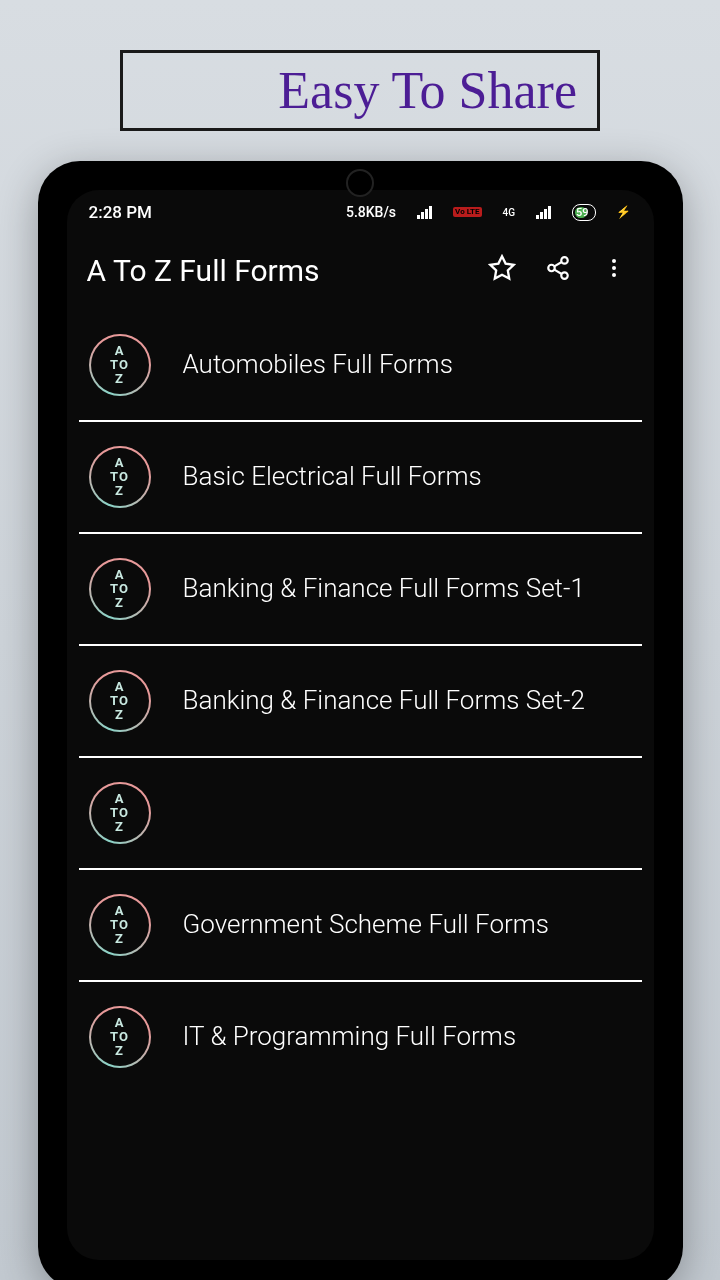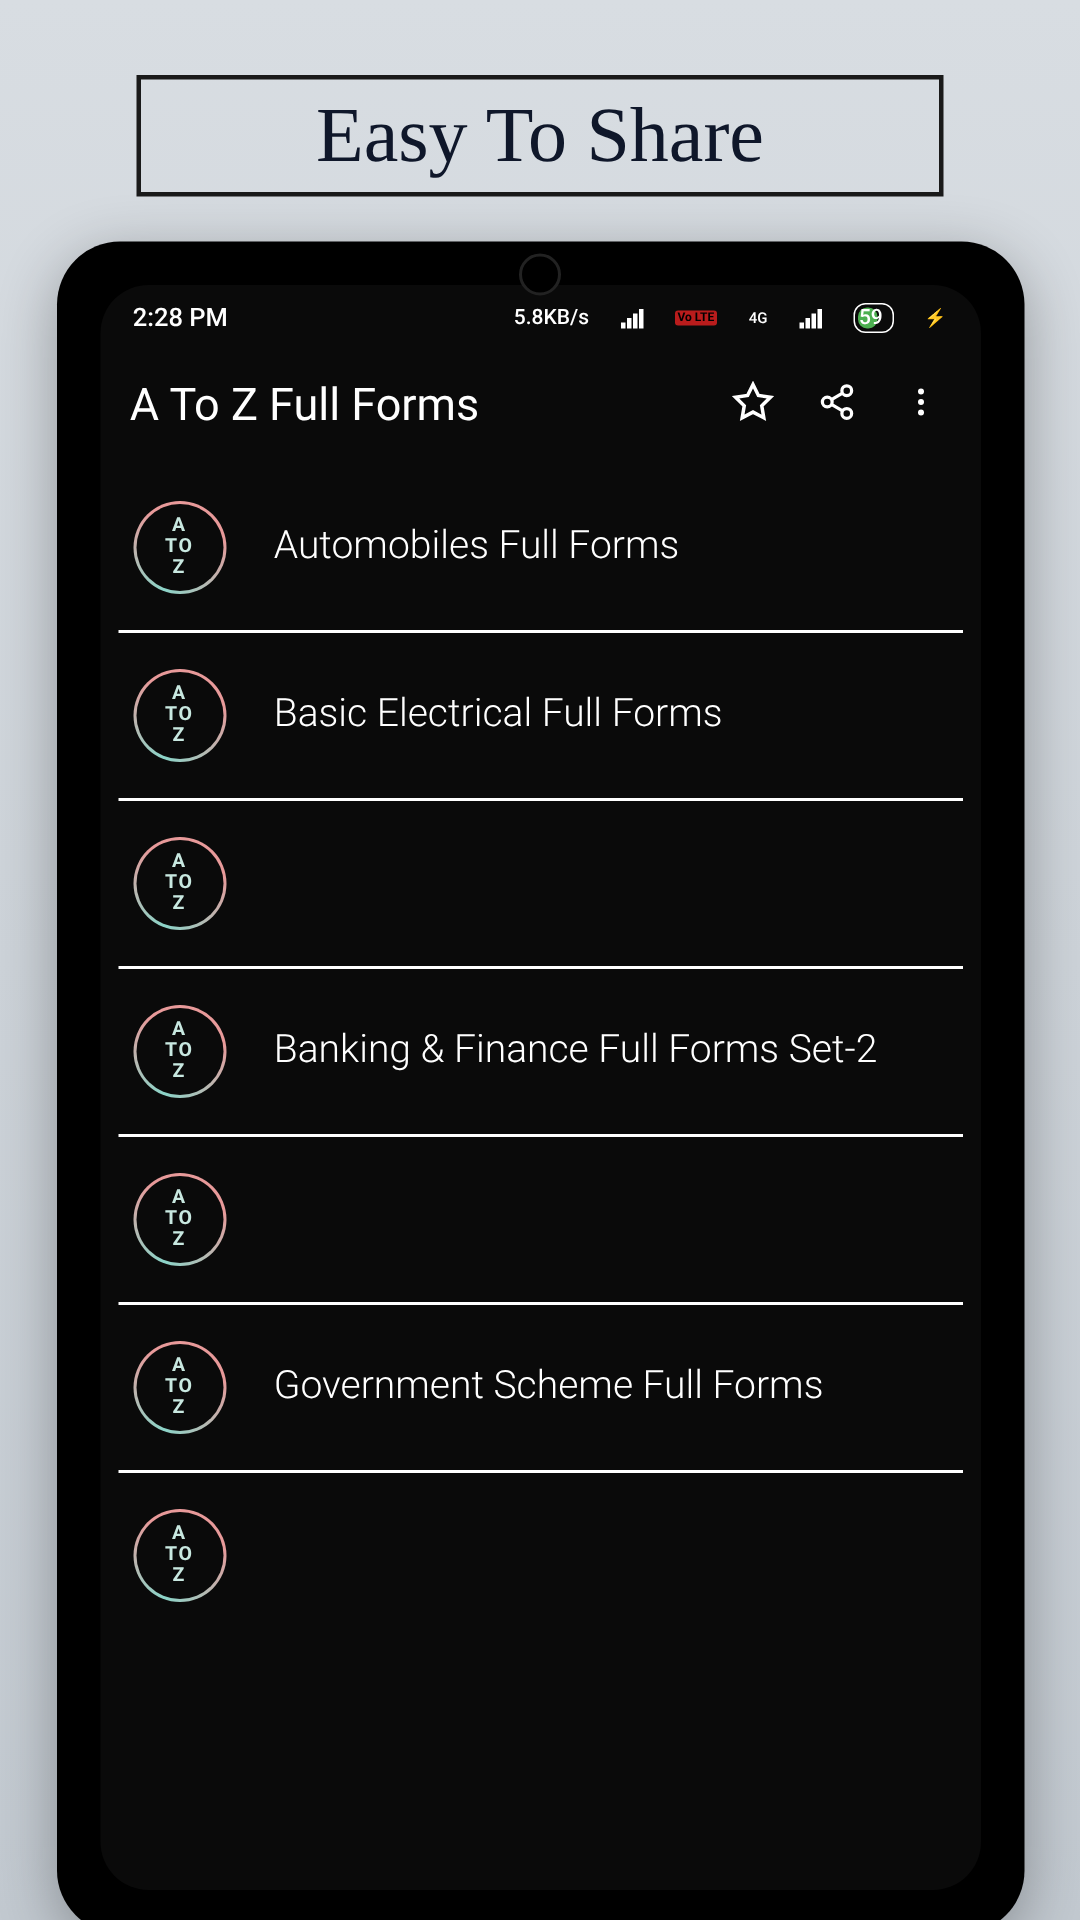"Easy To Share" .promo-banner { color: #0f172a -> #4c1d95; text-align: center -> right; width: 538px -> 480px }
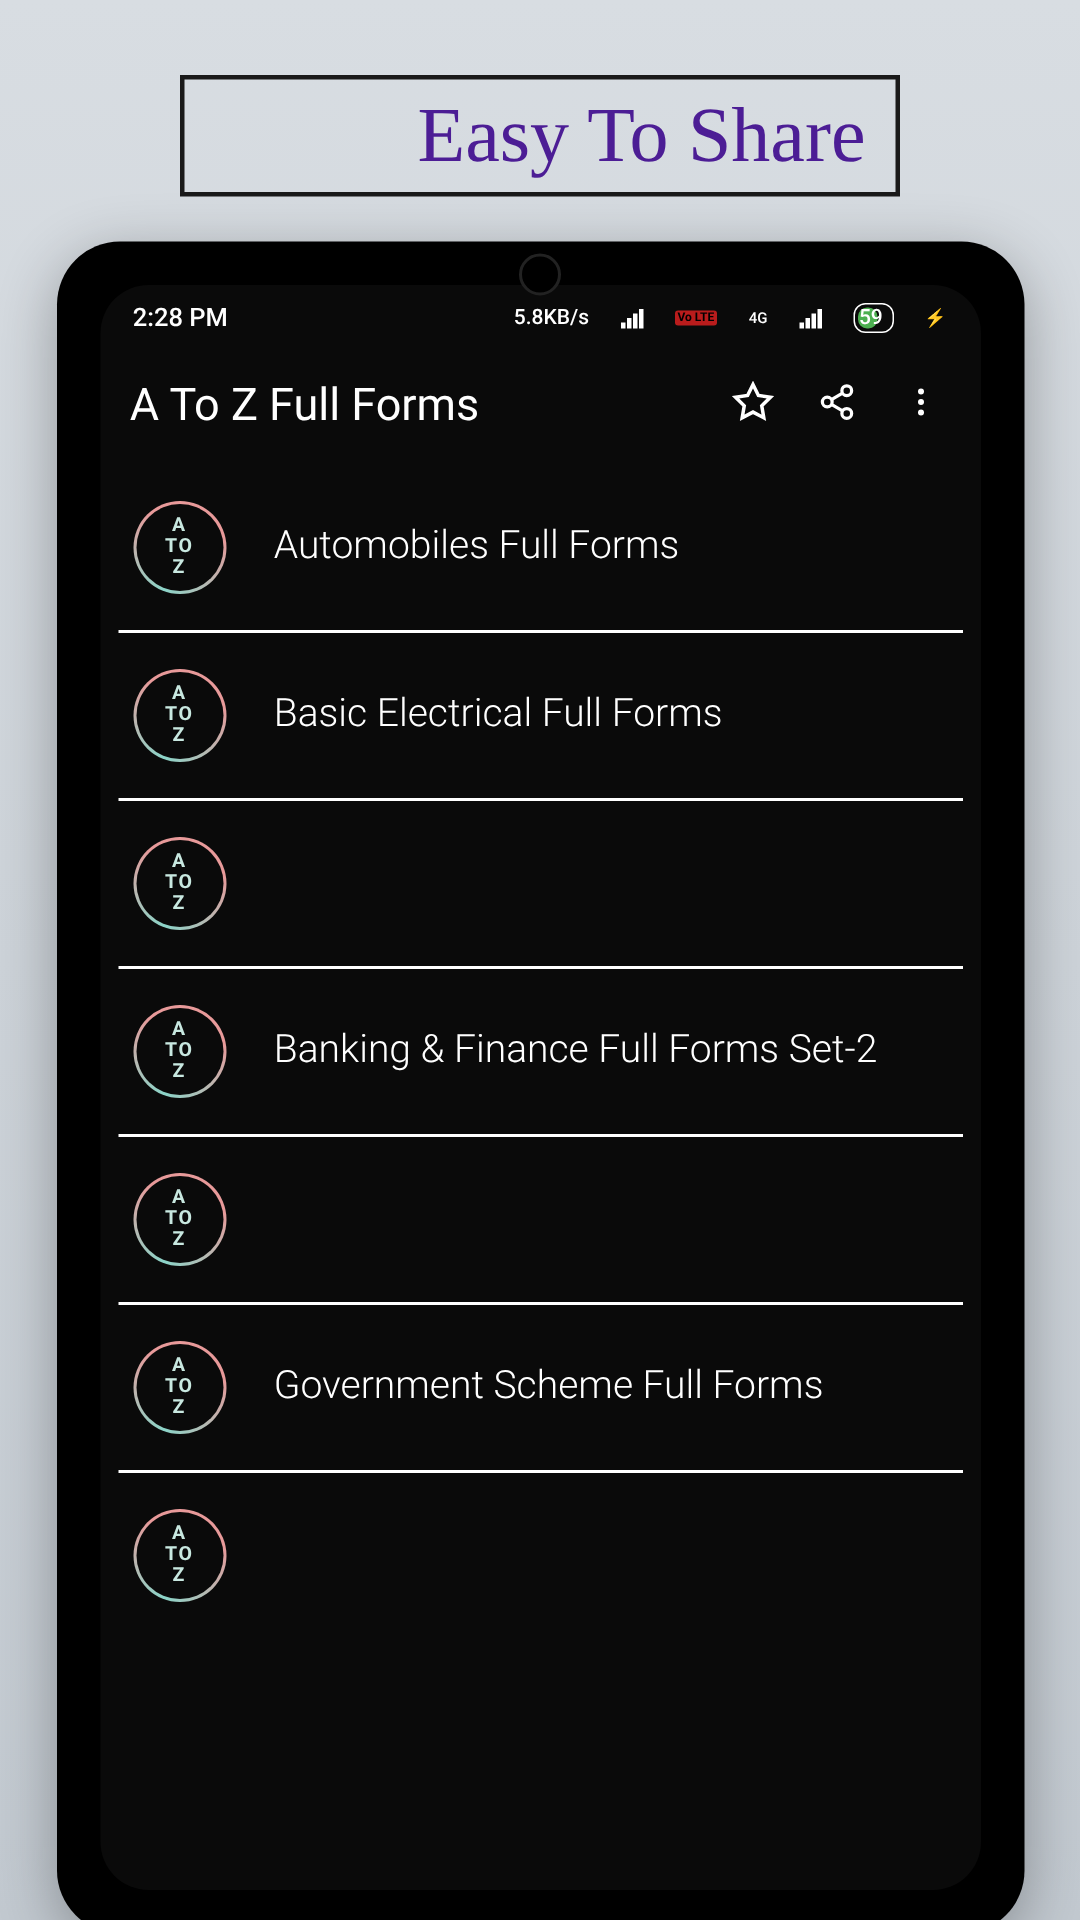"59" .battery { font-size: 14px -> 11px }
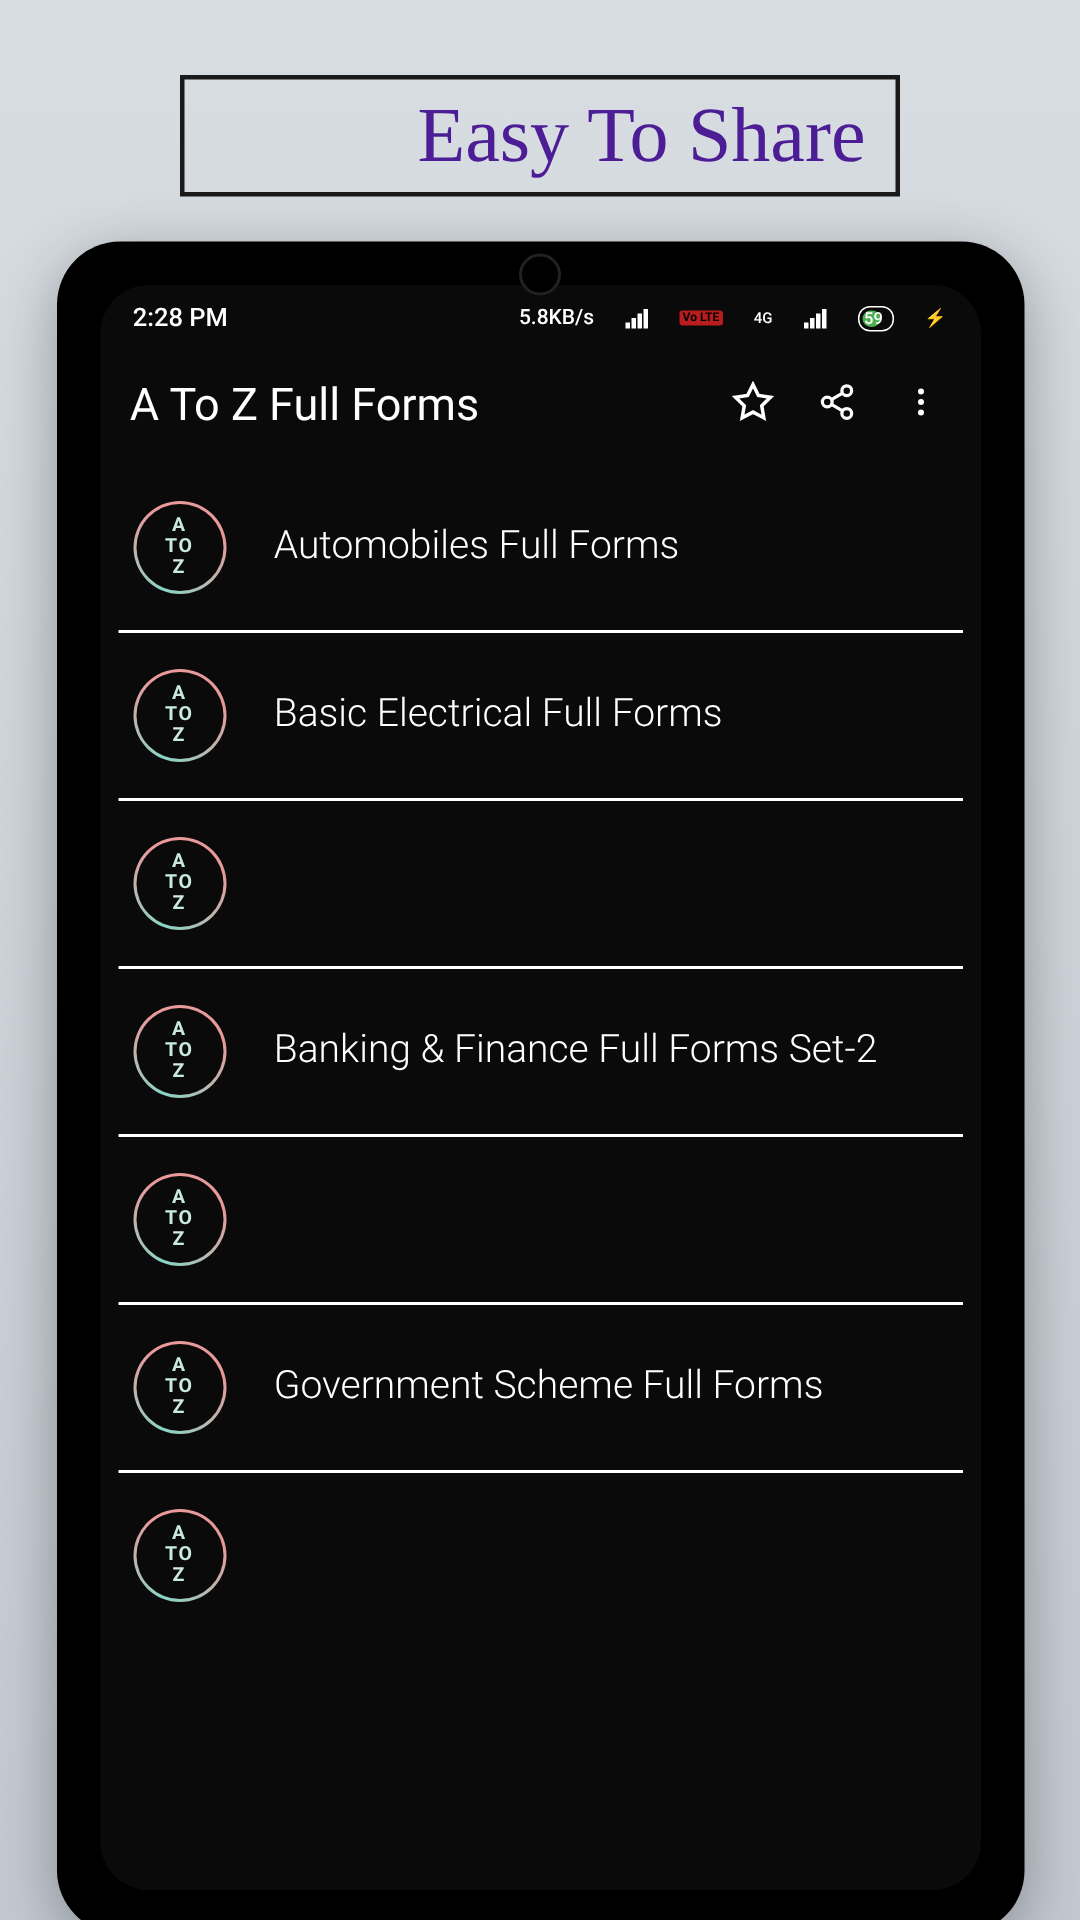"Banking & Finance Full Forms Set-1" div.item-label { html: none -> <div>Banking &amp; Finance Full Forms Set-1</div> }
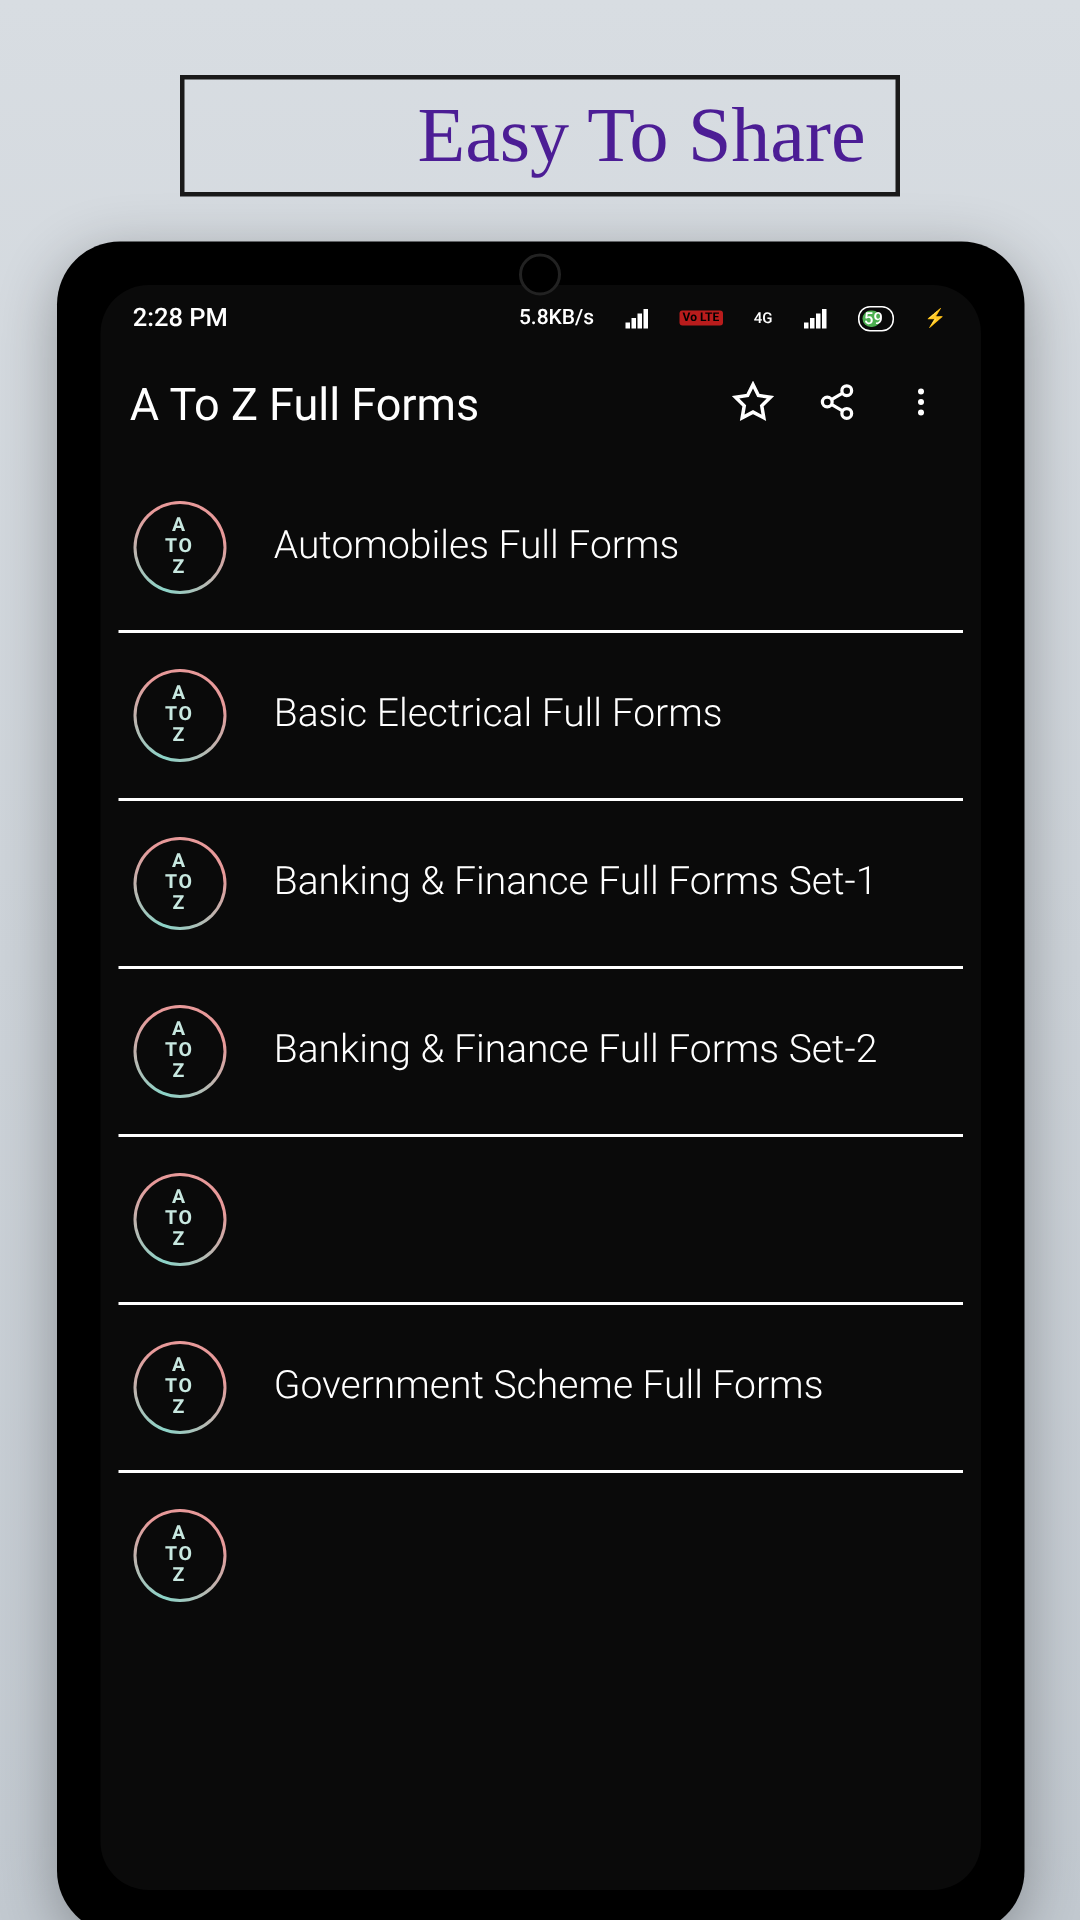"IT & Programming Full Forms" div.item-label { html: none -> <div>IT &amp; Programming Full Forms</div> }
